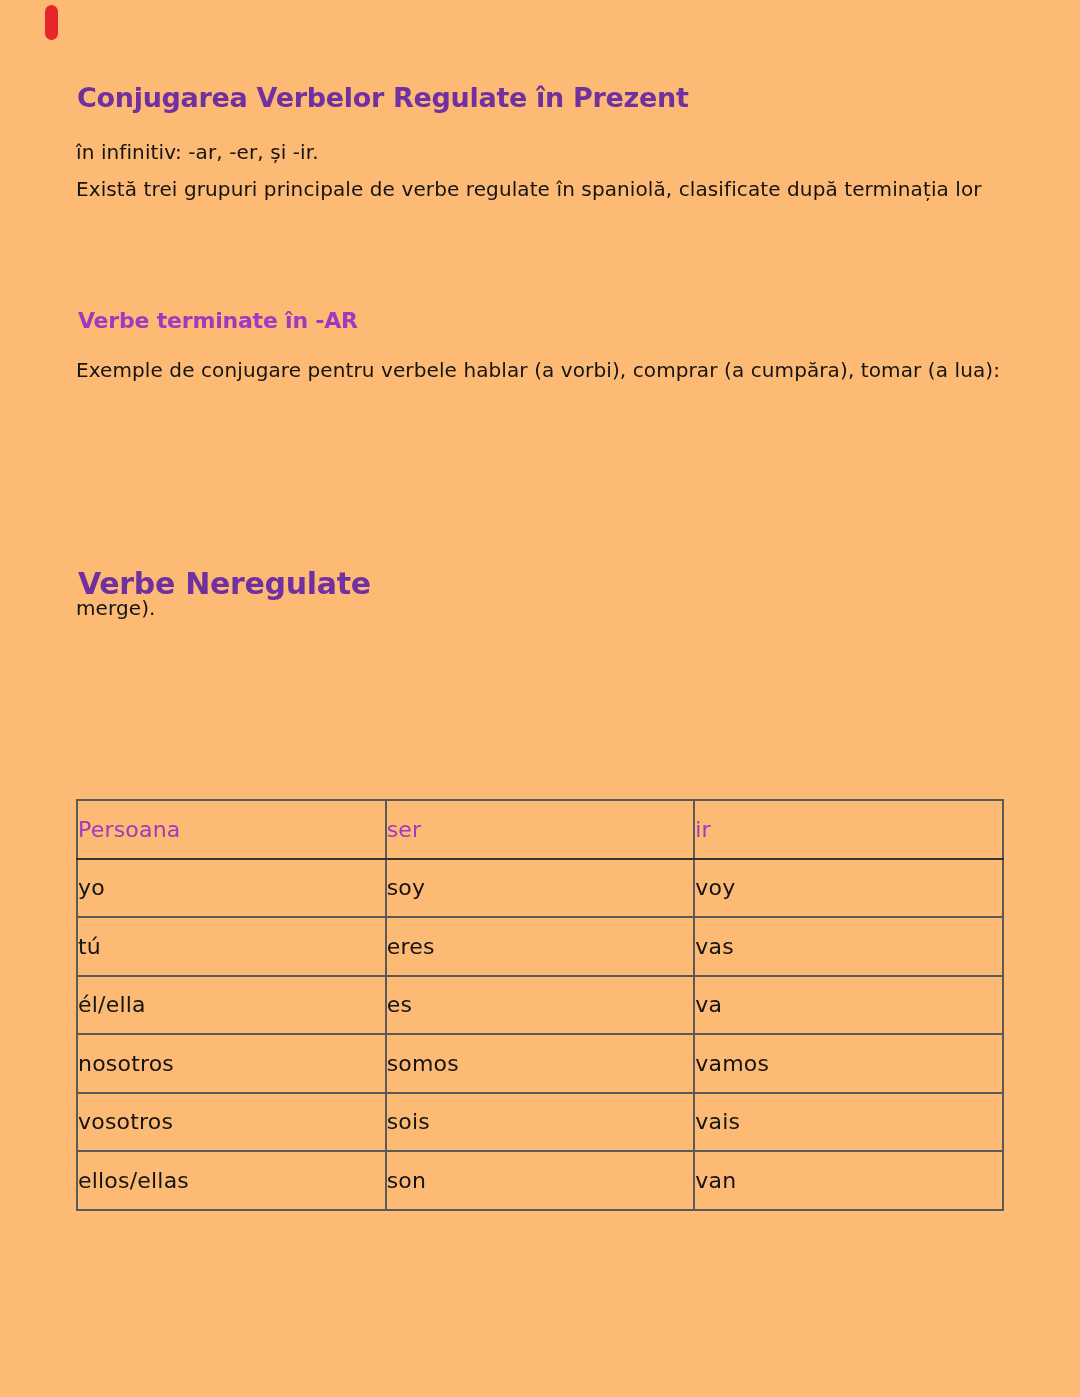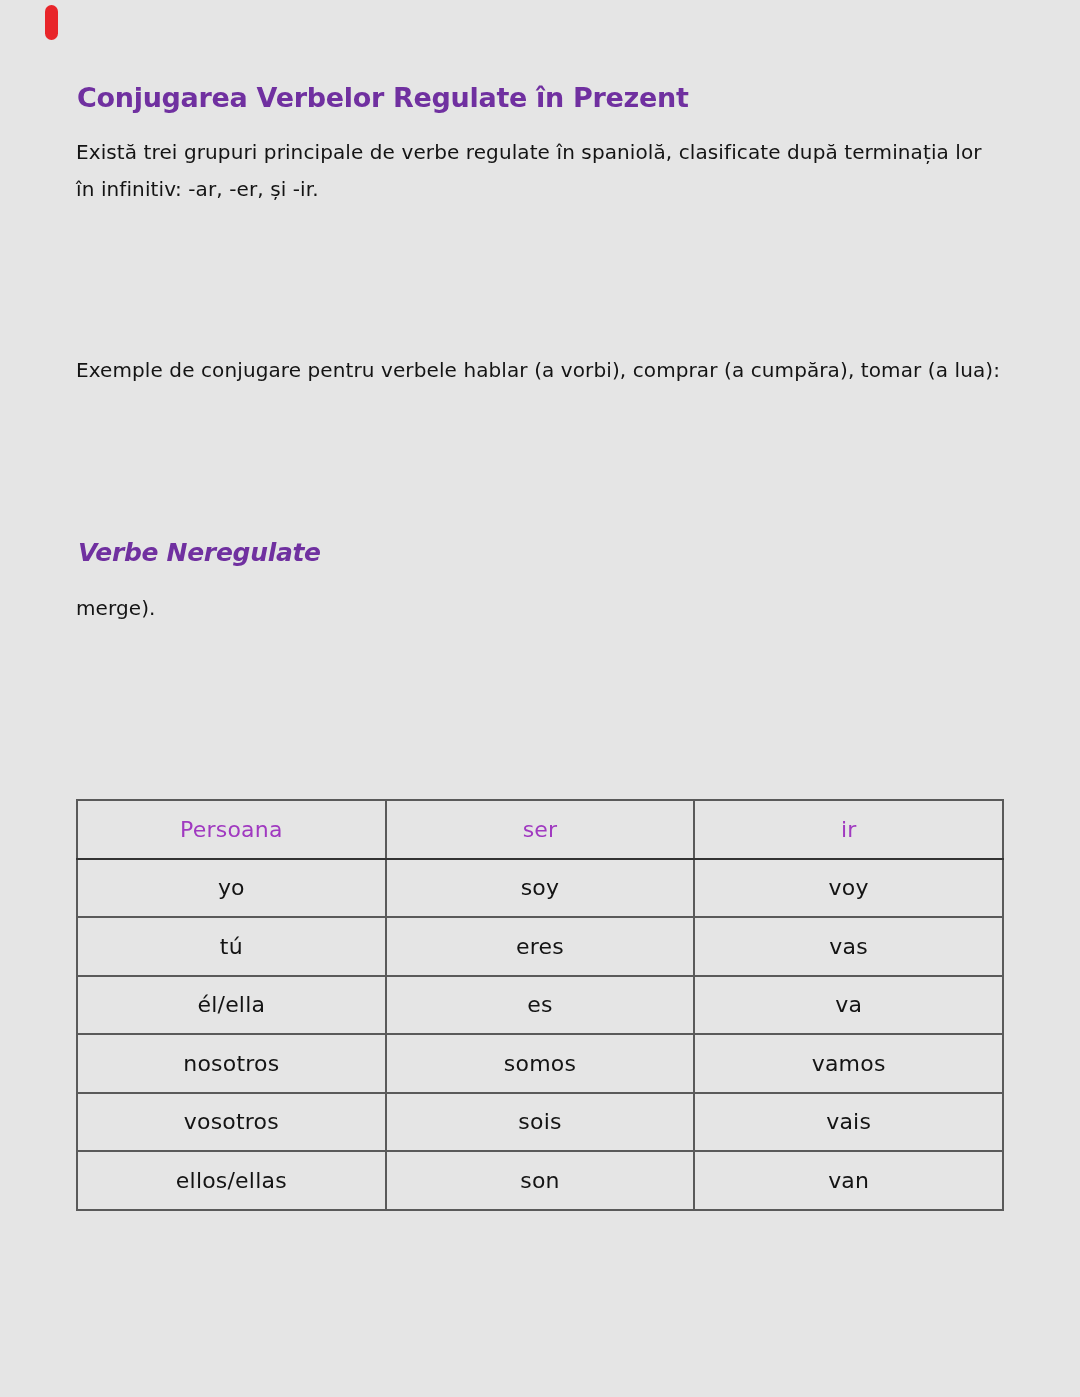"Conjugarea Verbelor Regulate în Prezent" .page { background: #e5e5e5 -> #fdba74 }
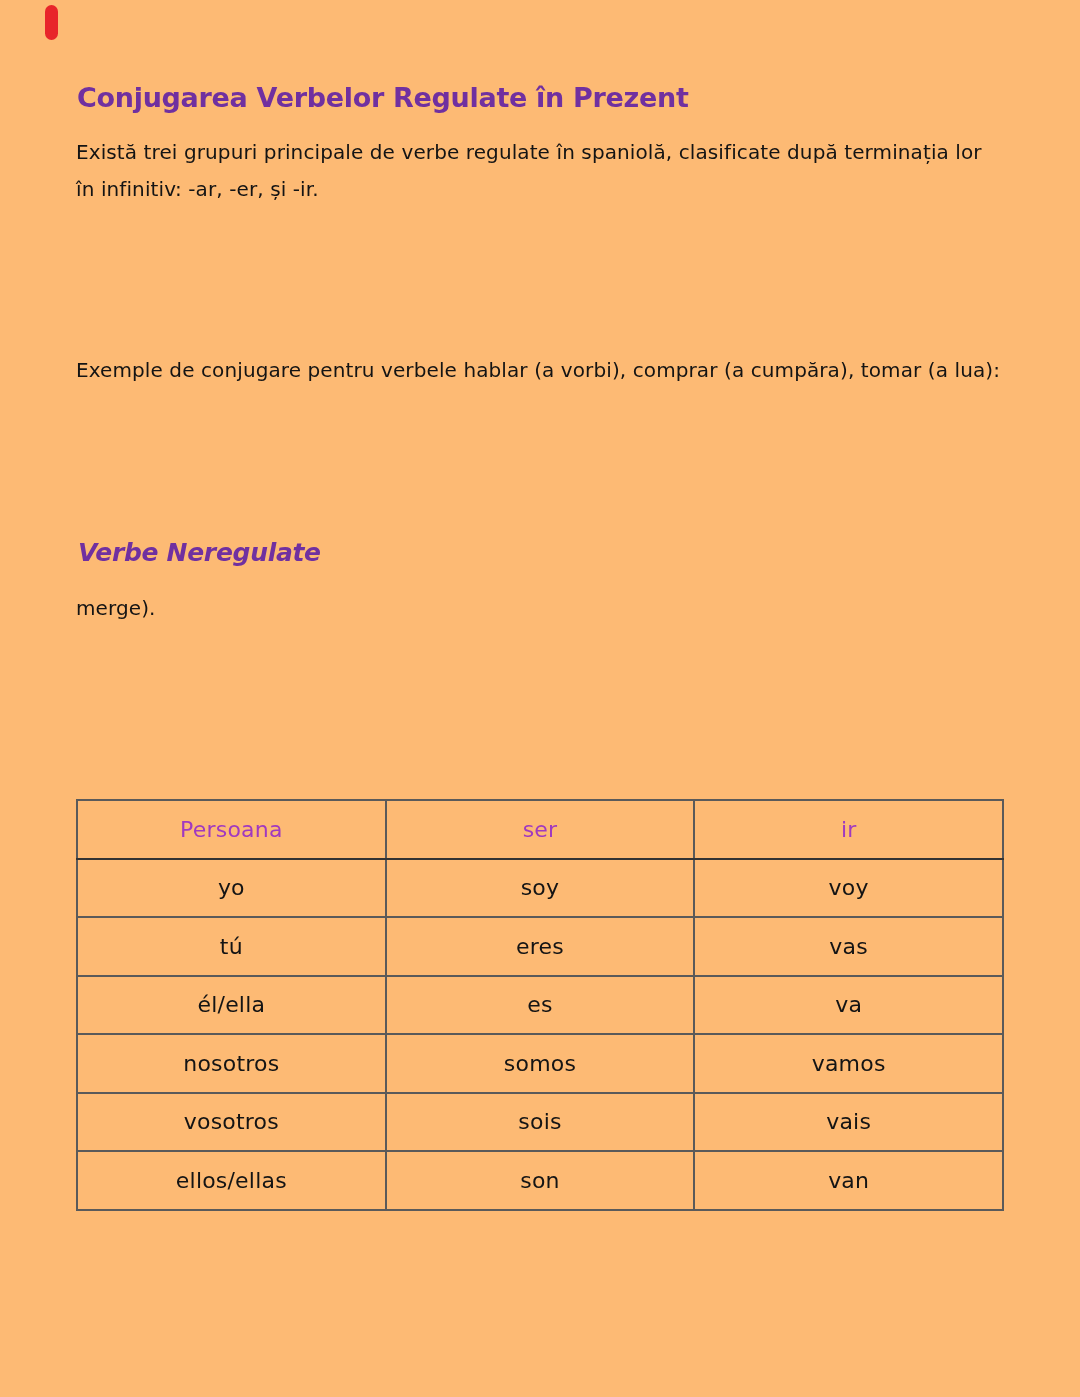"Există trei grupuri principale de" span.line { order: before "în infinitiv: -ar, -er, și" -> after "în infinitiv: -ar, -er, și" }
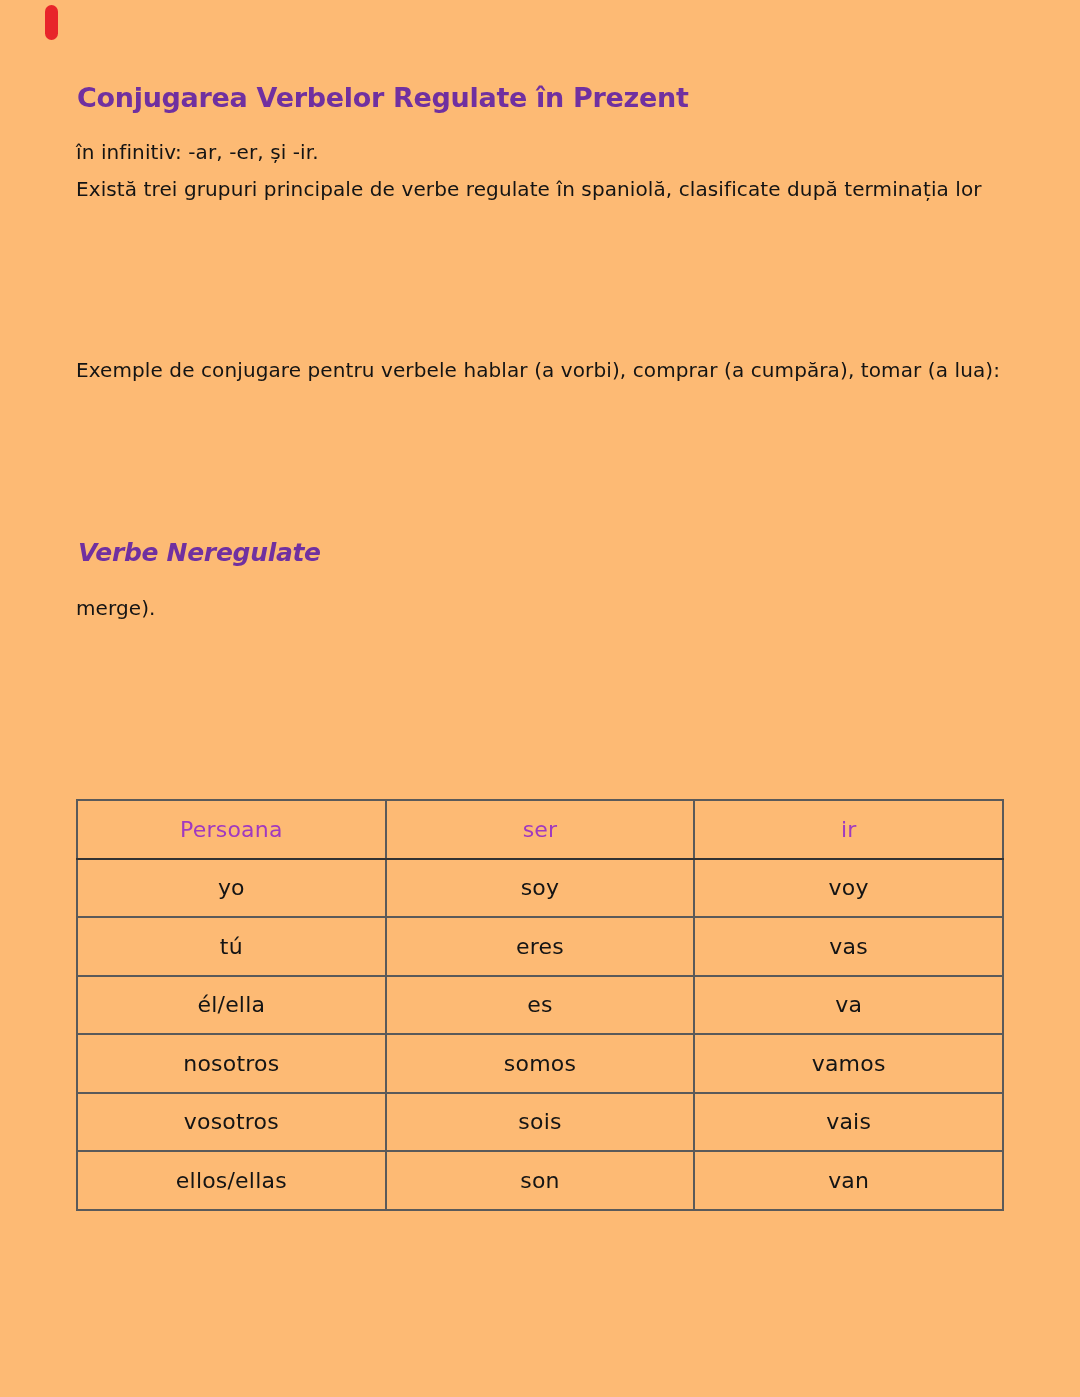"Verbe terminate în -AR" h2.subheading { html: none -> <h2>Verbe terminate în -AR</h2> }
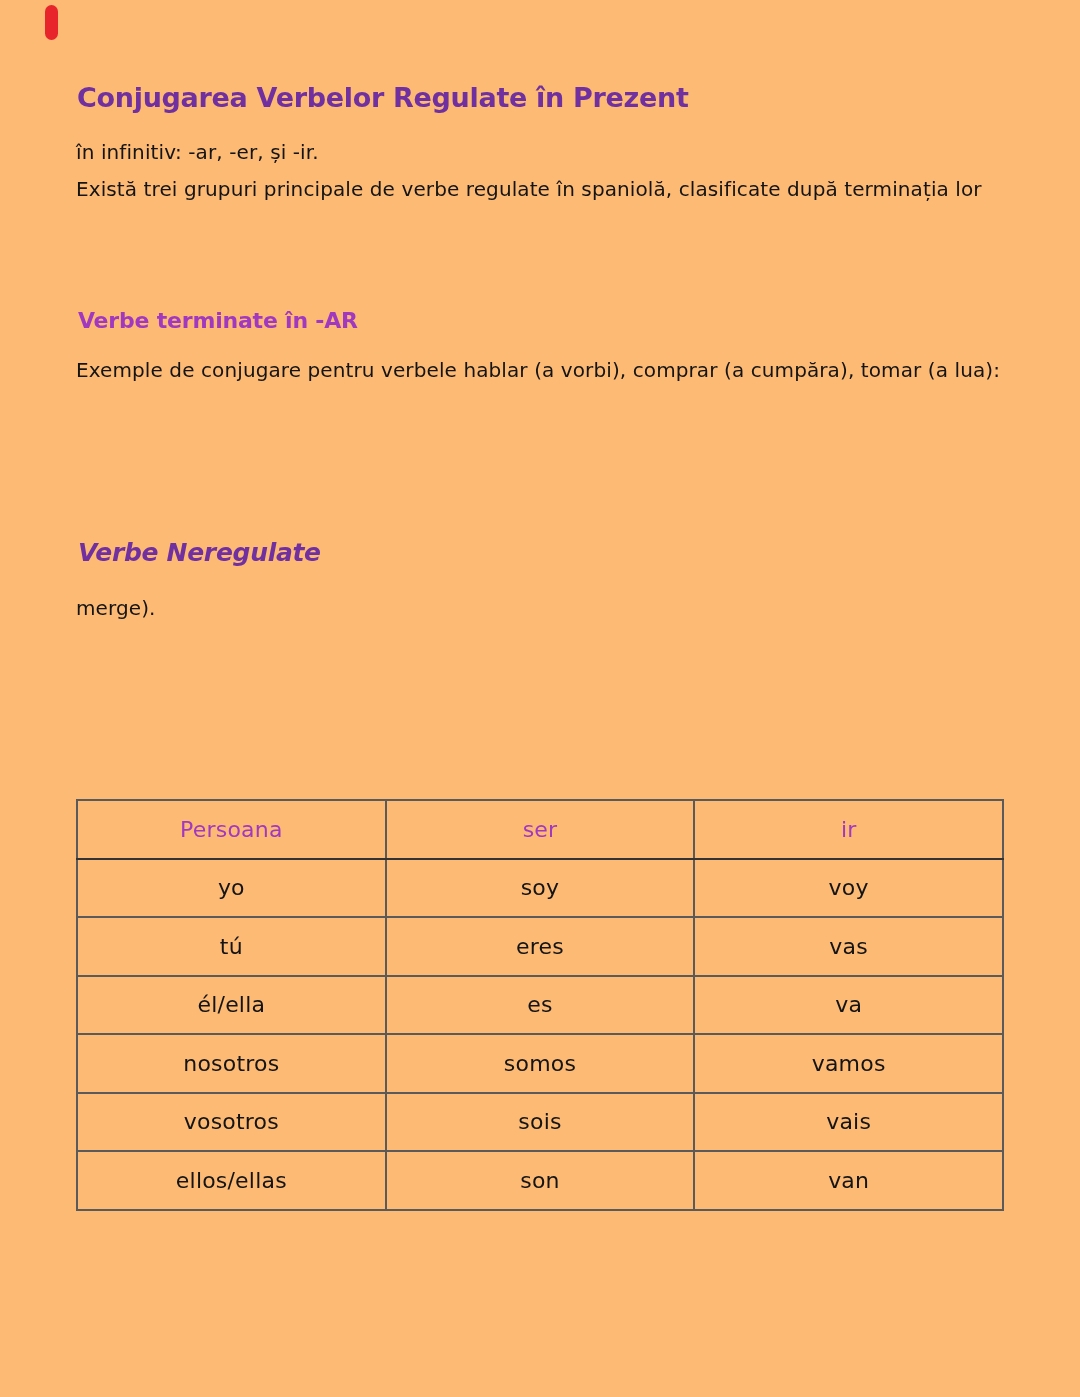"Verbe Neregulate" .h-irregular { font-size: 25px -> 30px; font-style: italic -> none; top: 538px -> 566px }
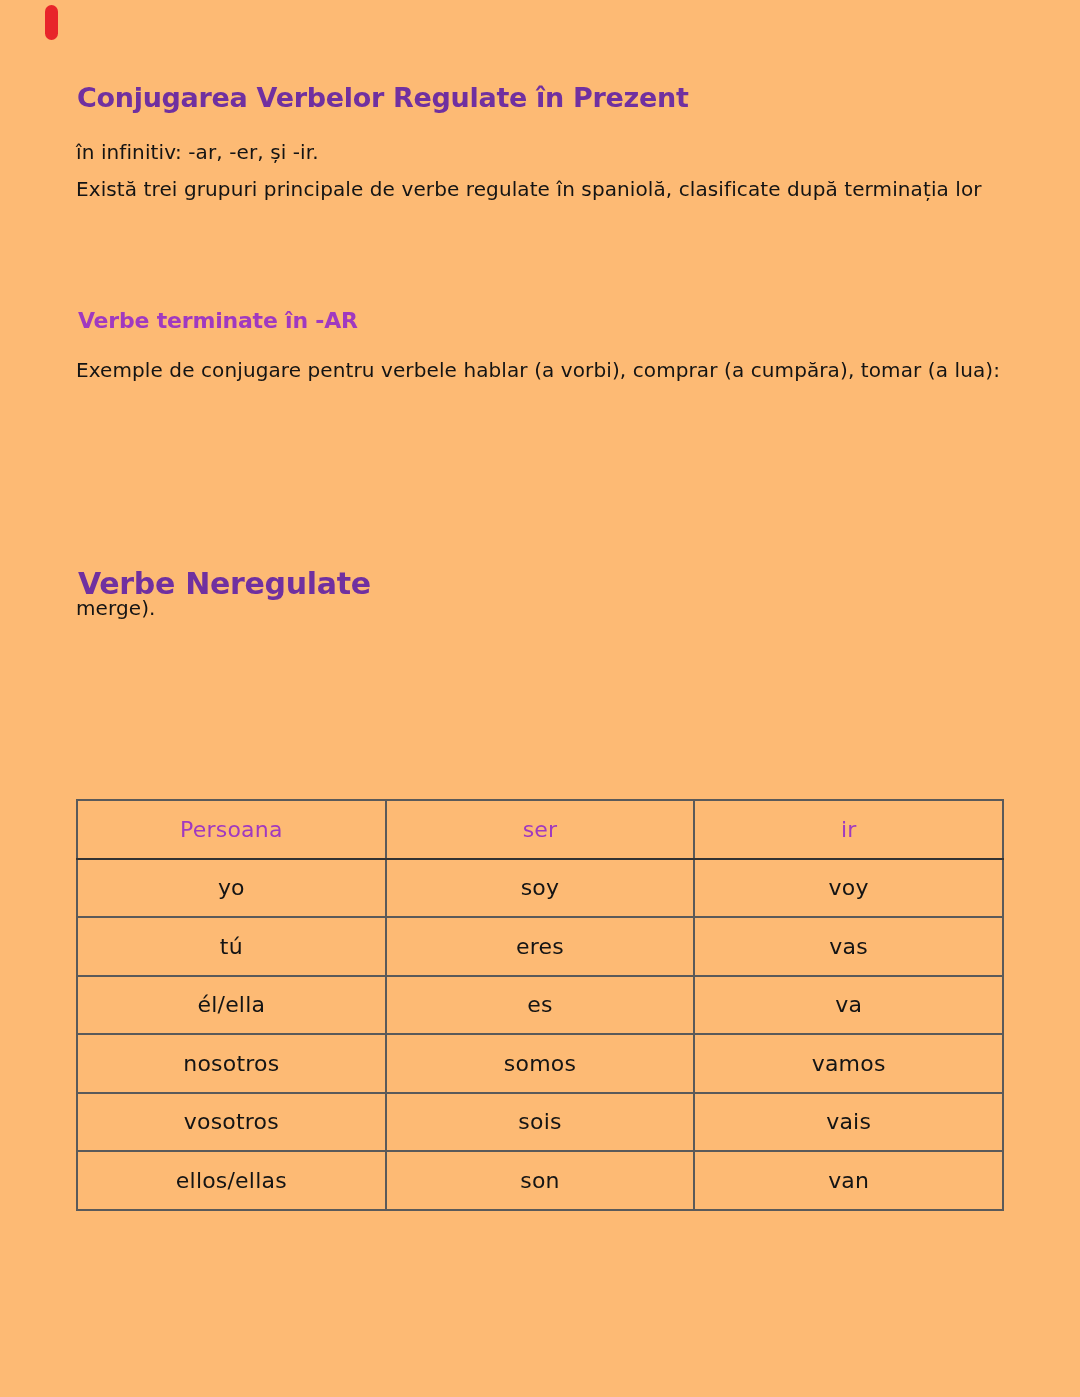"Persoana" table.conjugation td, table.conjugation th { text-align: center -> left }
